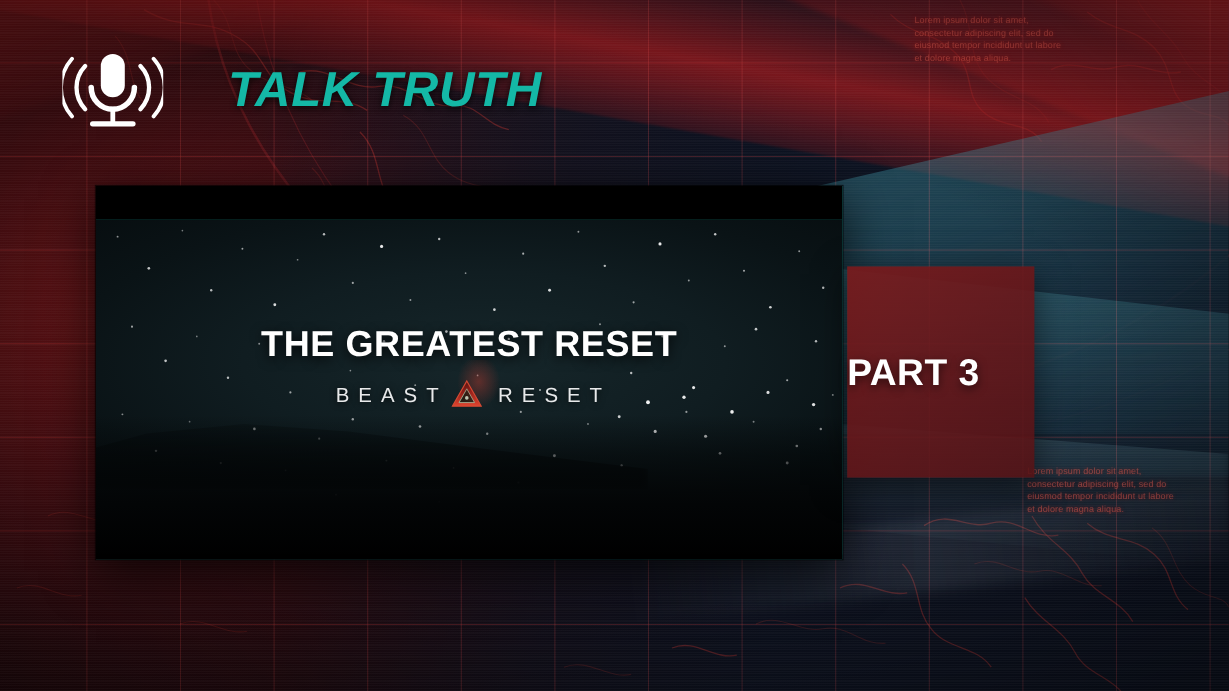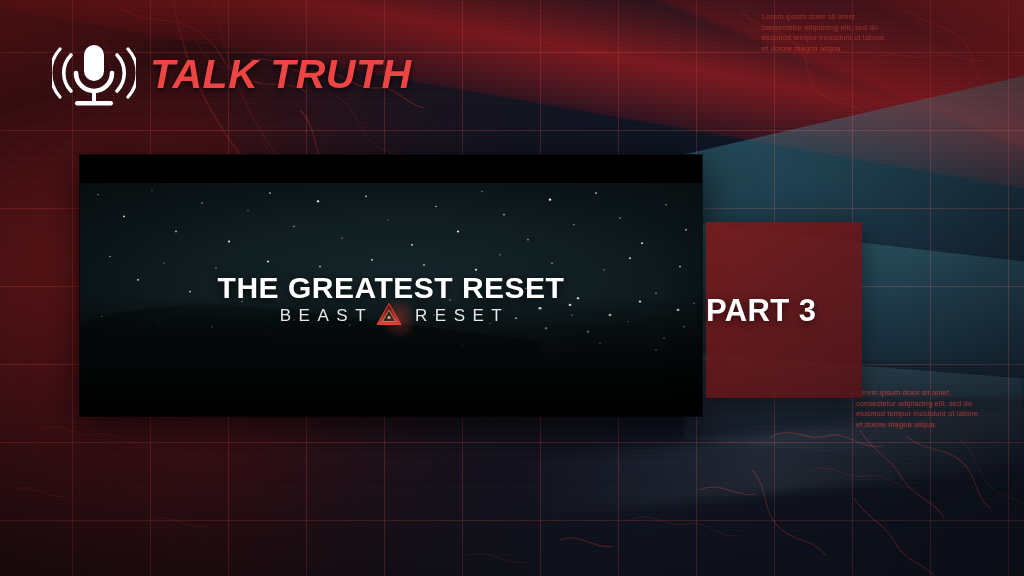"TALK TRUTH" .logo-title { color: #ef4444 -> #14b8a6; margin-left: none -> 40px }
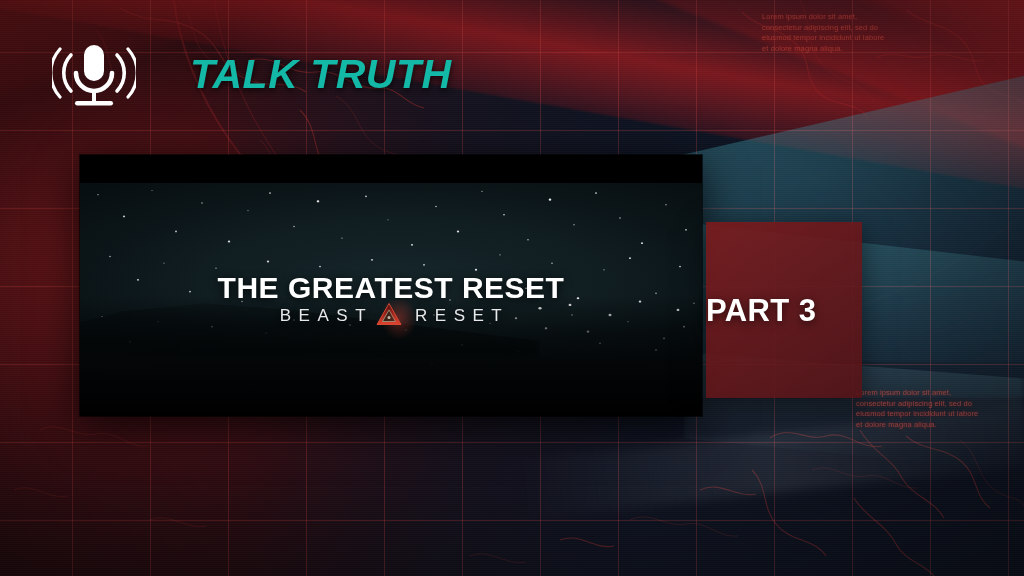"THE GREATEST RESET" .video { height: 261px -> 311px }
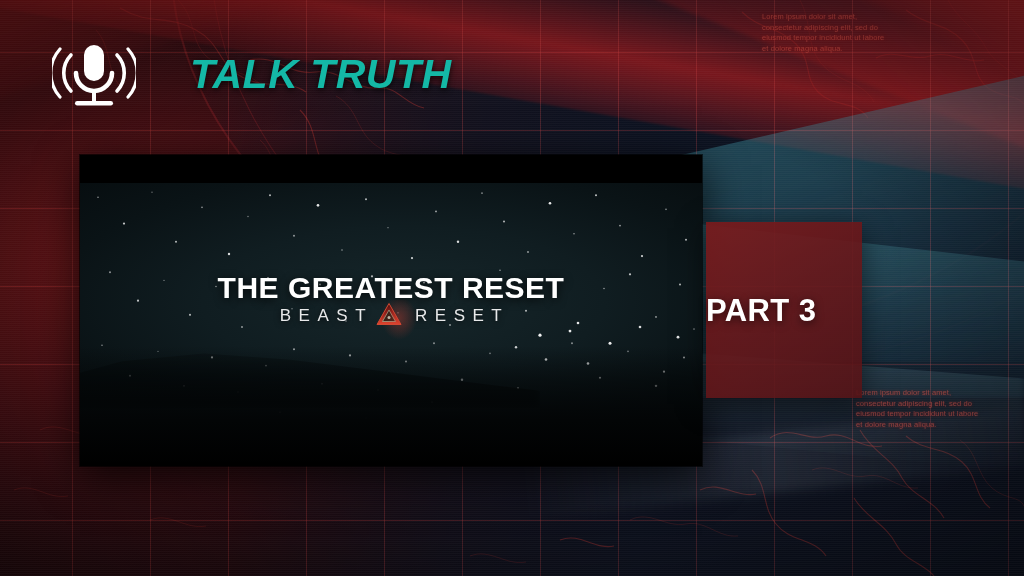"BEAST" .vid-sub-row { margin-top: 0 -> 14px }
